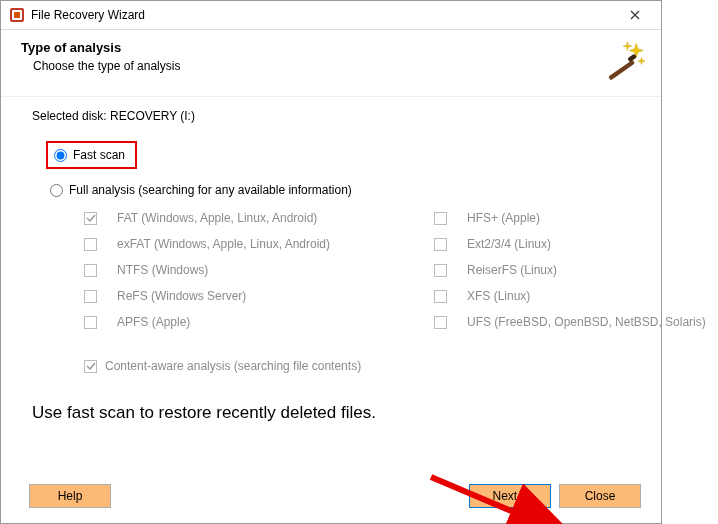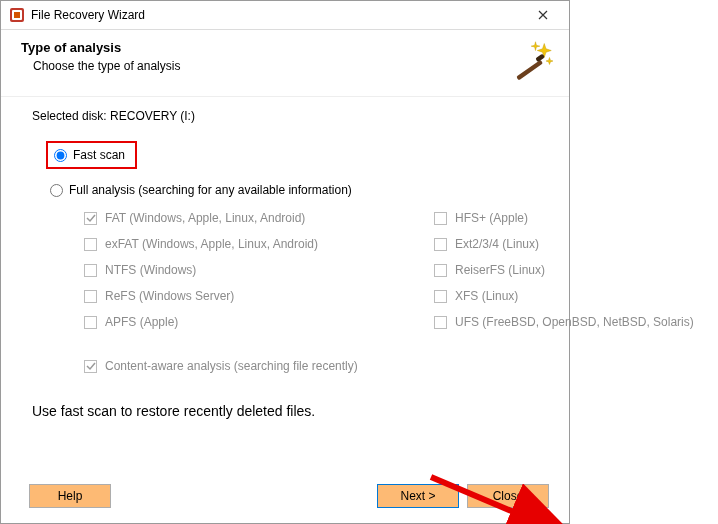"File Recovery Wizard" .window { width: 570px -> 662px }
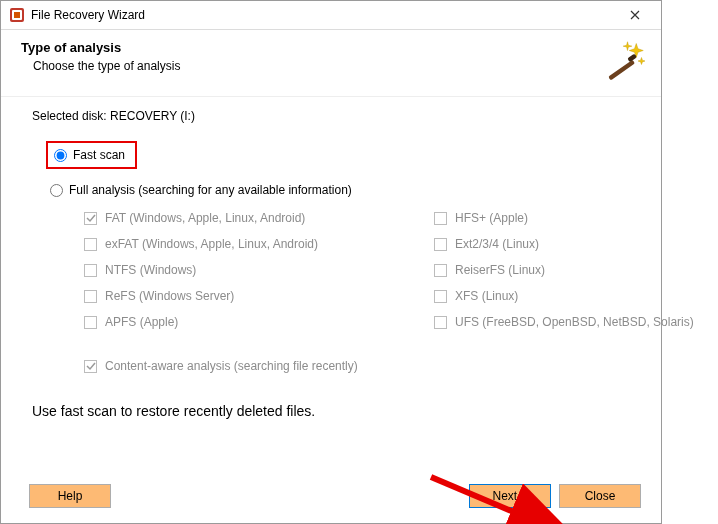"FAT (Windows, Apple, Linux, Android)" .check-item { gap: none -> 12px }
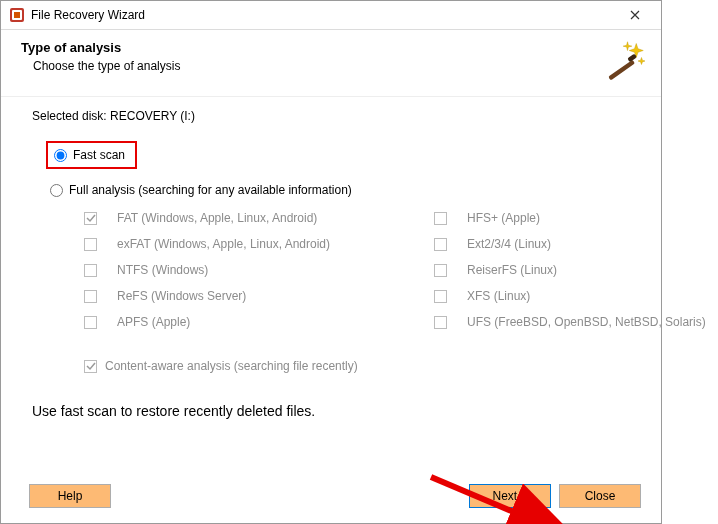"Content-aware analysis (searching file" span { text: recently -> contents }
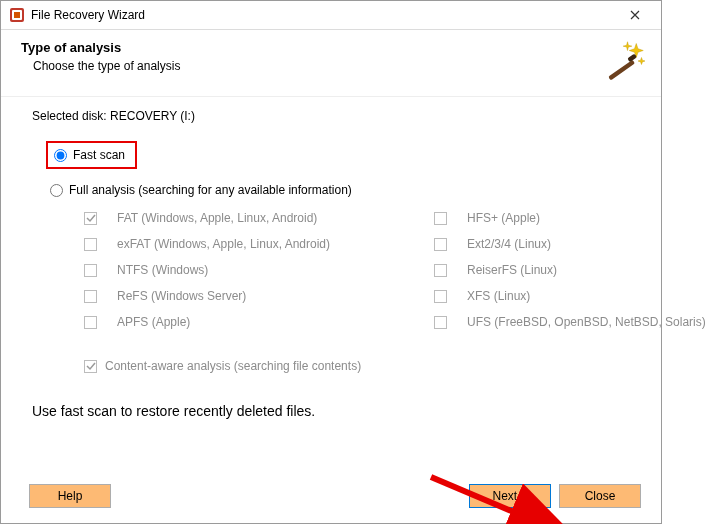"Use fast scan to restore" .hint-text { font-size: 14px -> 17px }
